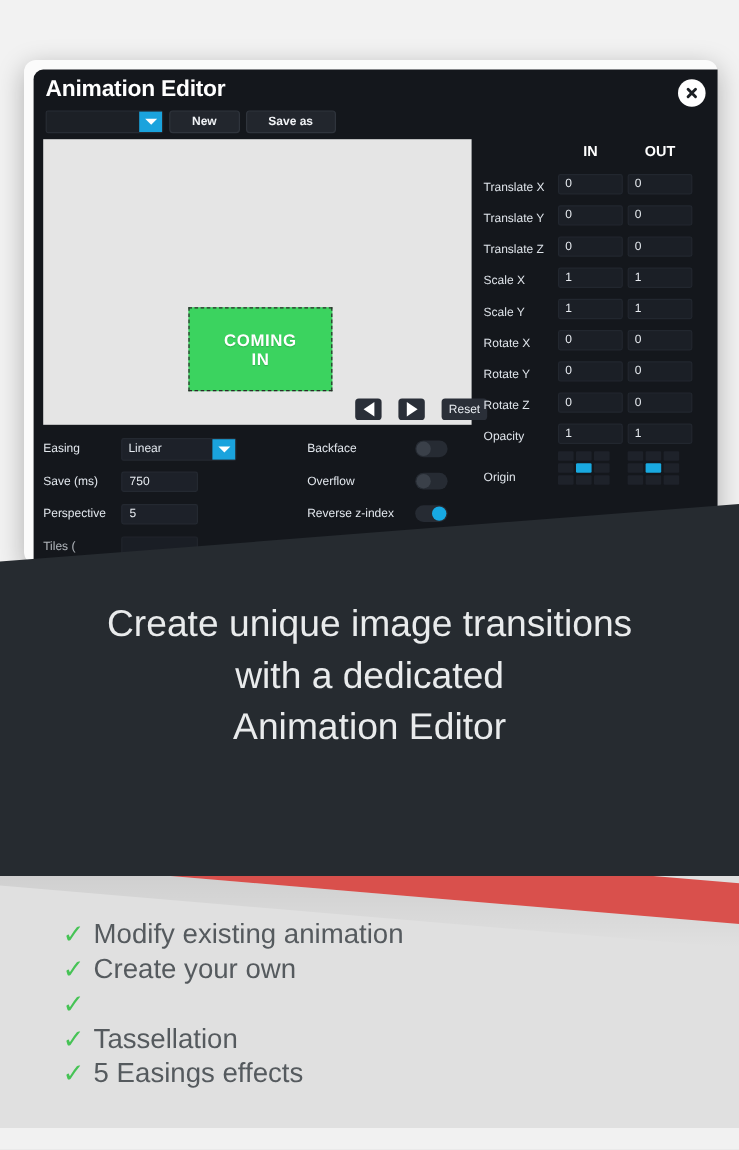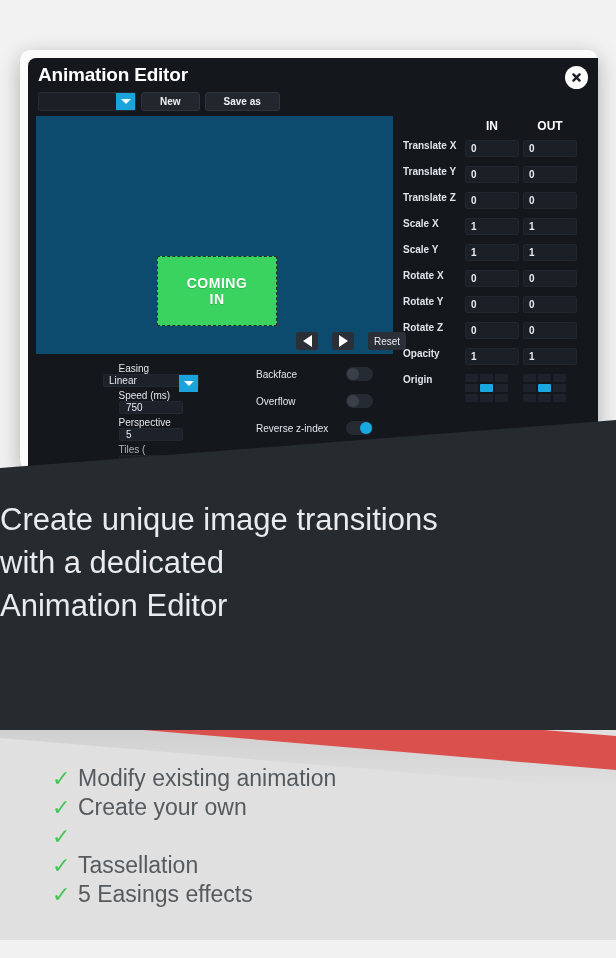"Translate X" .trow { align-items: flex-start -> flex-end; font-weight: bold -> none }
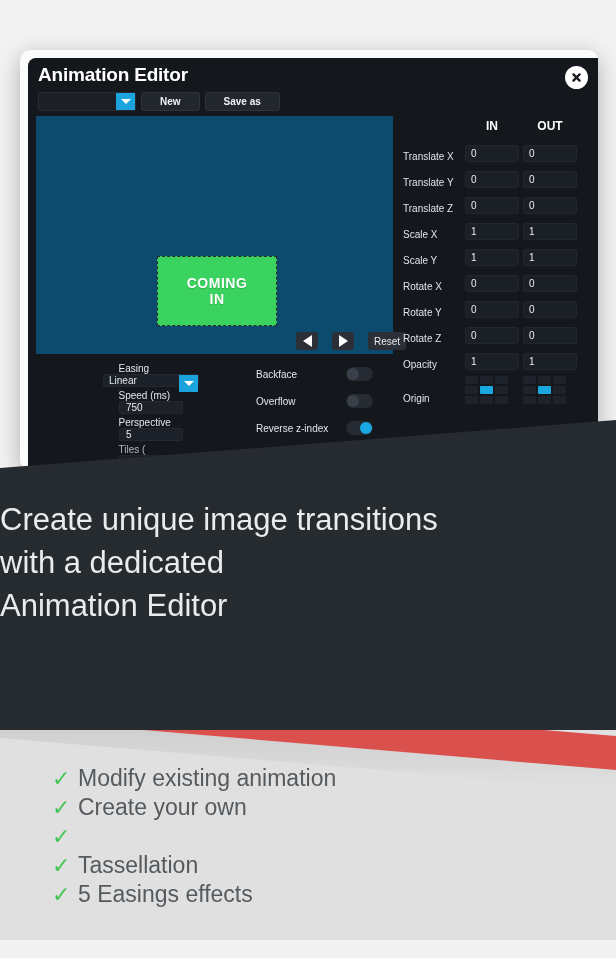"COMING" #stage { background: #0c4a6e -> #e5e5e5 }
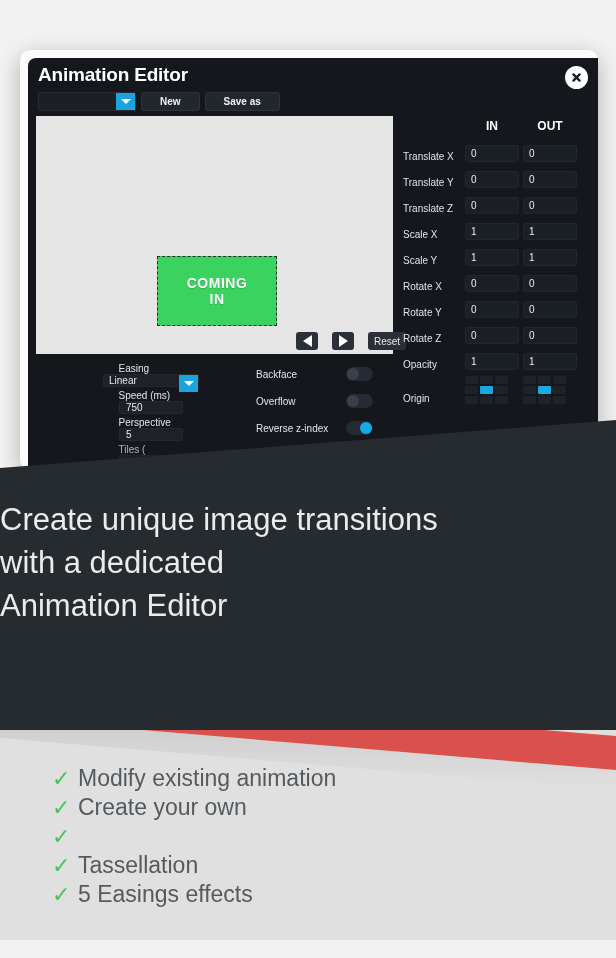"Easing" .ctrl { flex-direction: column -> none }
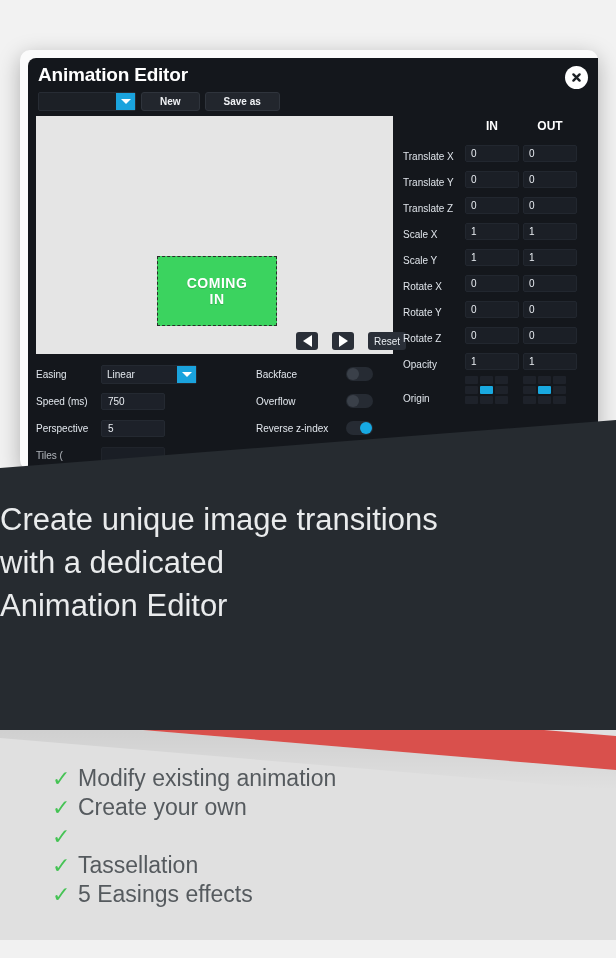"Speed (ms)" span.clabel { text: Speed -> Save }
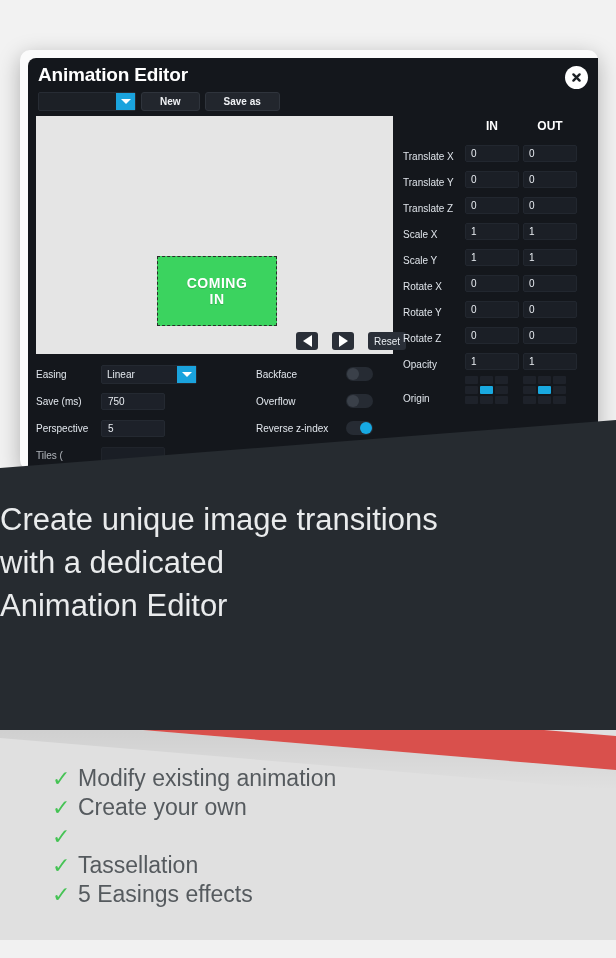"Create unique image transitions" #headline { text-align: left -> center }
